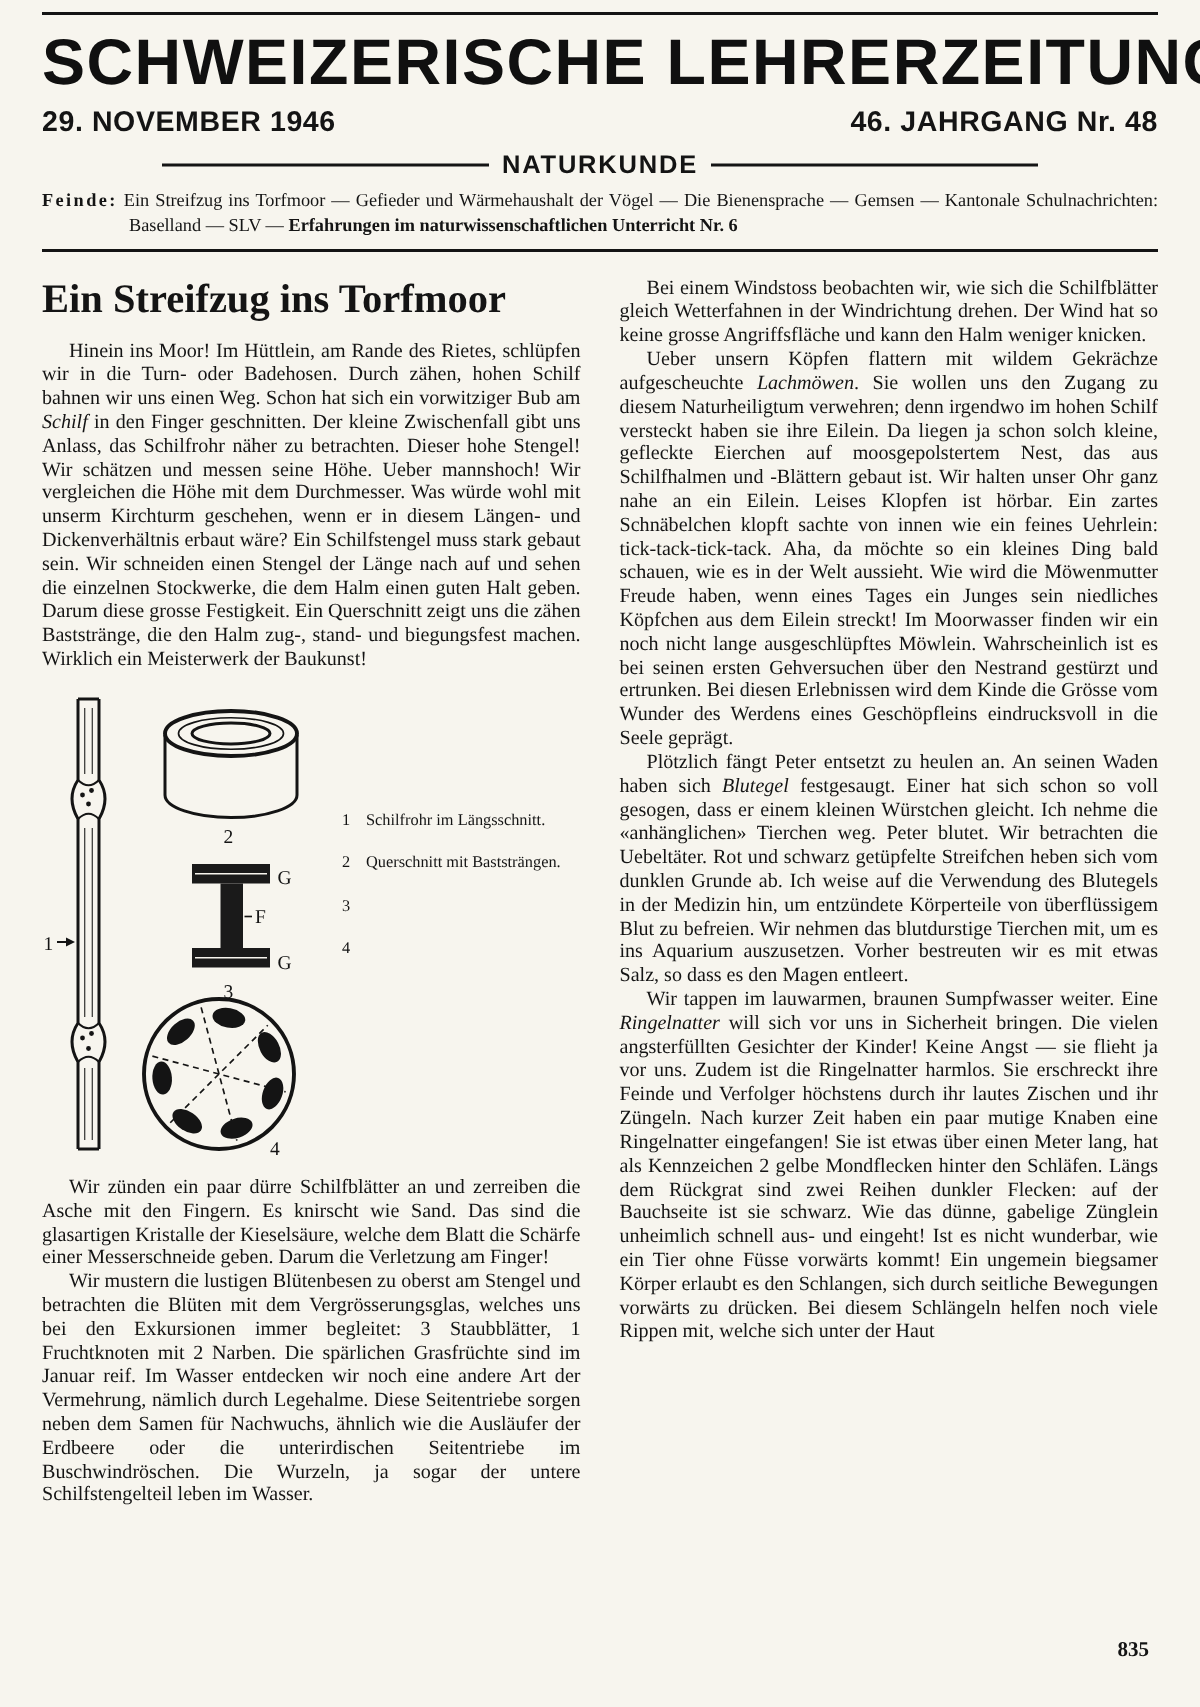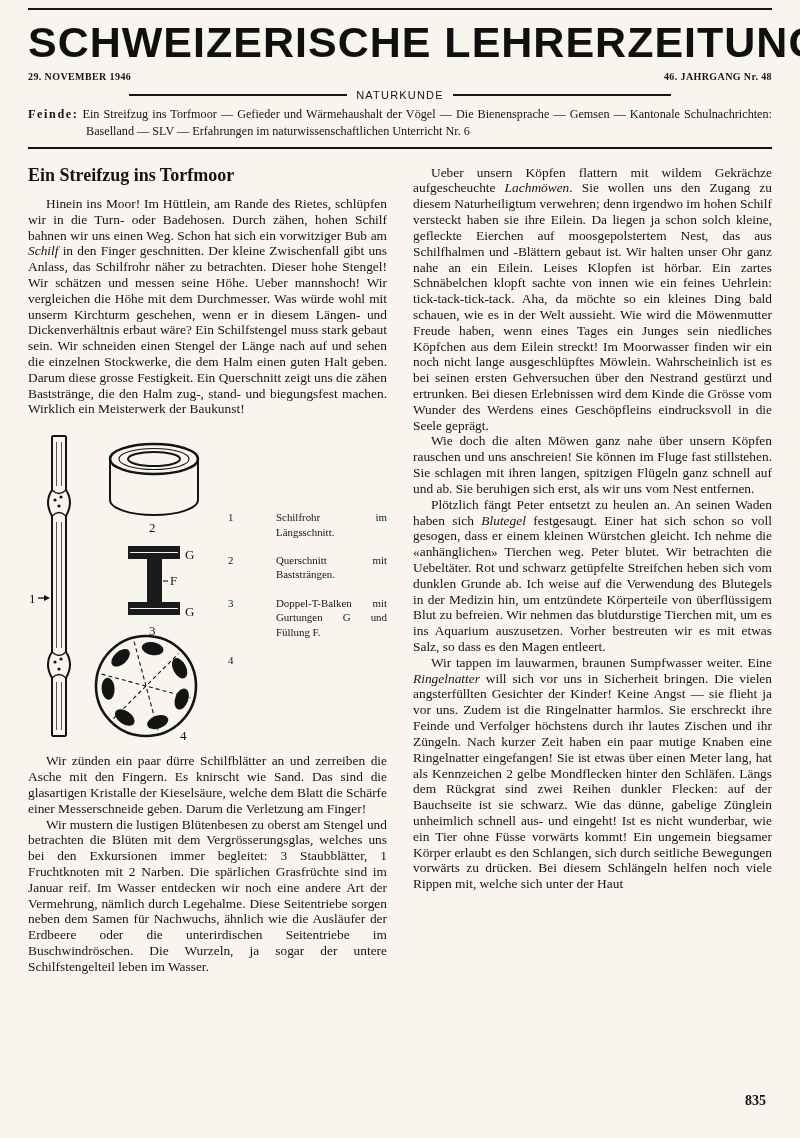"29. NOVEMBER 1946" .mast-sub { font-family: Liberation Serif, serif -> Liberation Sans, sans-serif; font-size: 10px -> 19px }
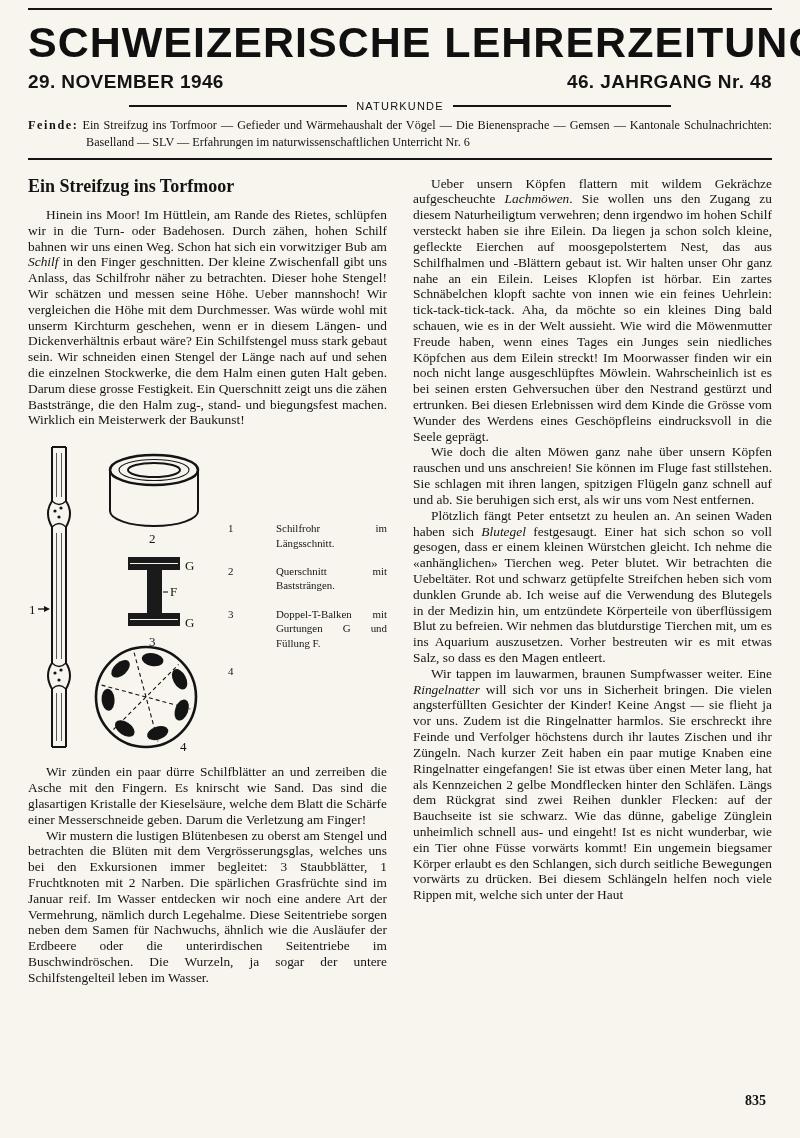"NATURKUNDE" .section-row { font-size: 11px -> 17px; font-weight: normal -> bold }
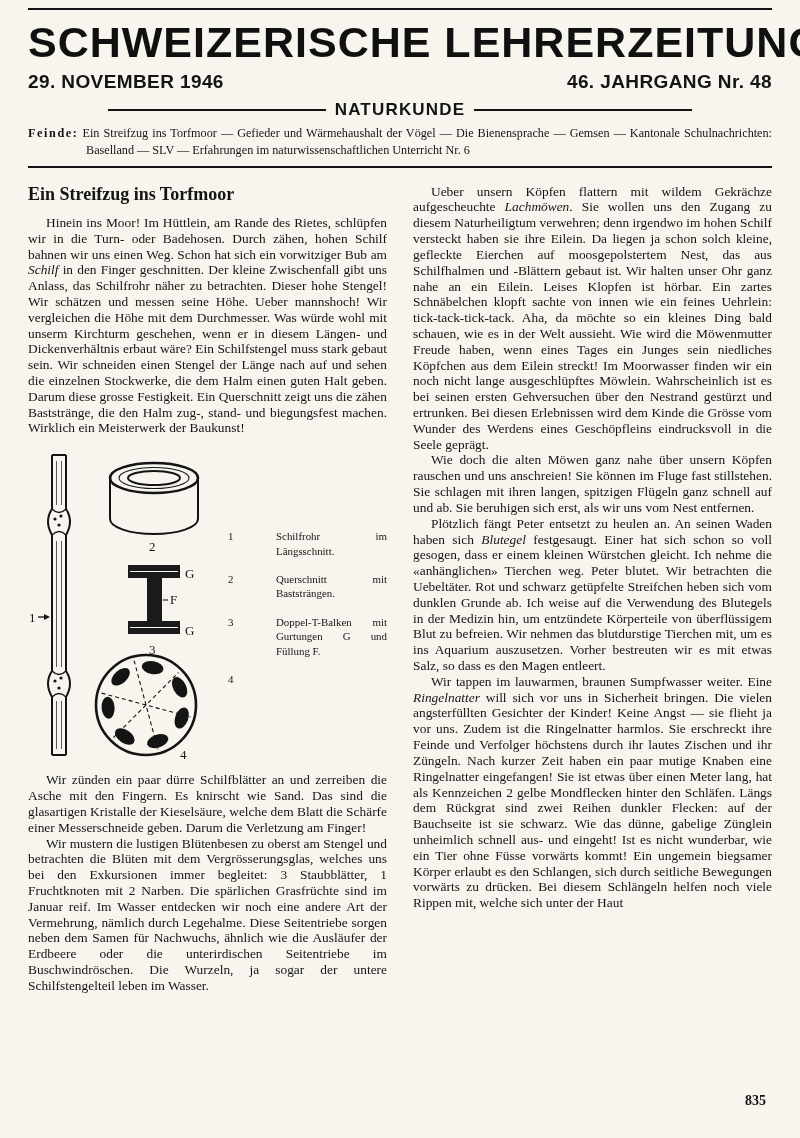"Erfahrungen im naturwissenschaftlichen" .toc .tail { font-weight: normal -> bold }
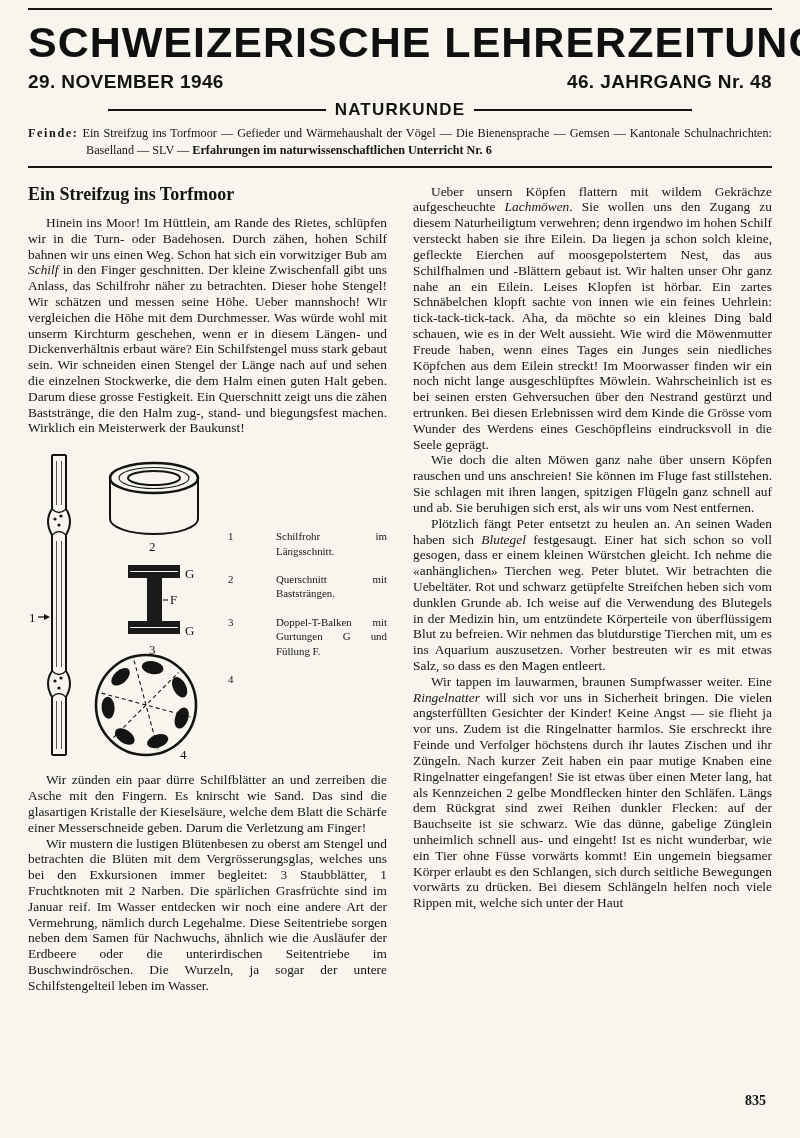"Ein Streifzug ins Torfmoor" .article-title { font-size: 18px -> 27px }
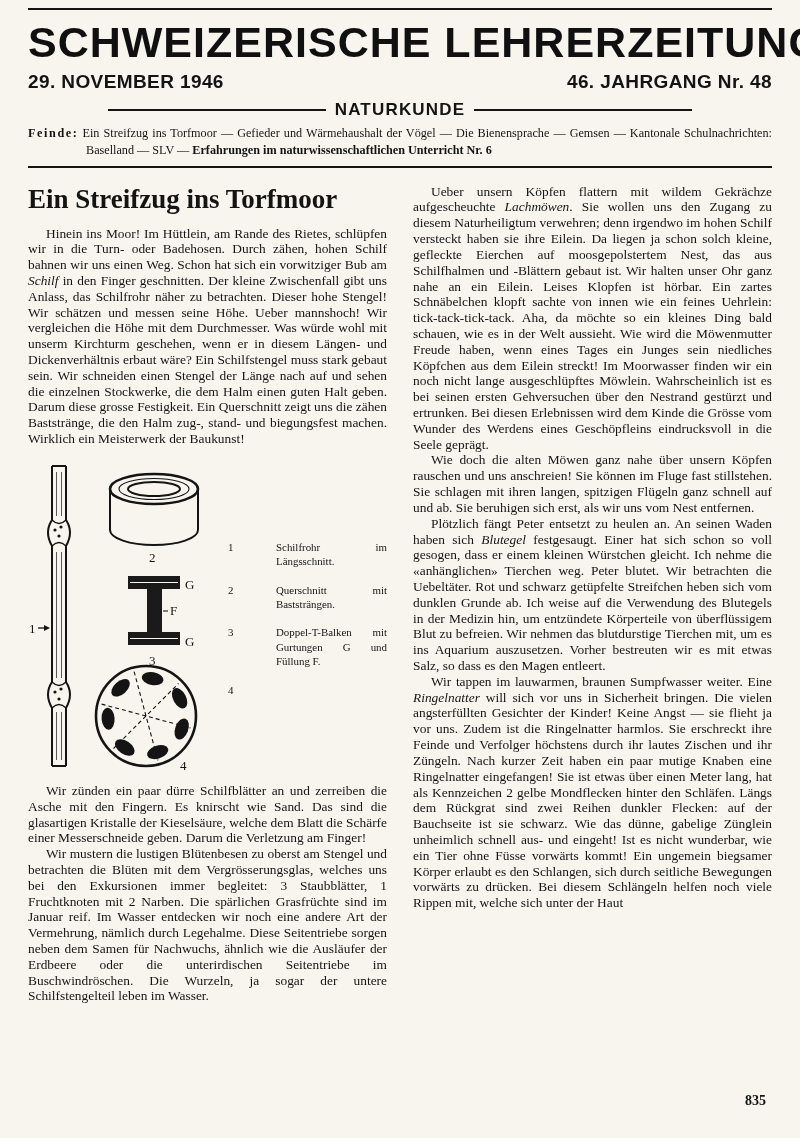"Bei einem Windstoss beobachten wir," p { html: none -> <p>Bei einem Windstoss beobachten wir, wie sich die Schilfblätter gleich Wetterfahnen in der Windrichtung drehen. Der Wind hat so keine grosse Angriffsfläche und kann den Halm weniger knicken.</p> }
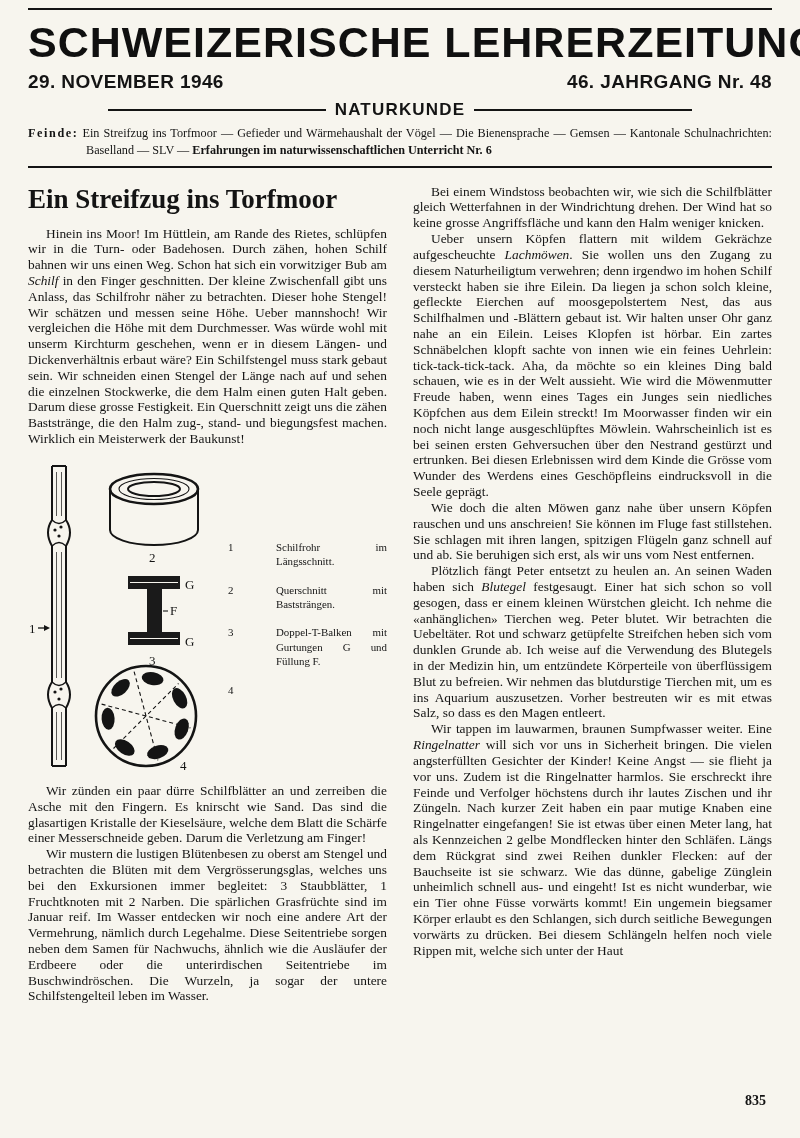"Wie doch die alten Möwen" p { html: <p>Wie doch die alten Möwen ganz nahe über unsern Köpfen rauschen und uns anschreien! Sie können im Fluge fast stillstehen. Sie schlagen mit ihren langen, spitzigen Flügeln ganz schnell auf und ab. Sie beruhigen sich erst, als wir uns vom Nest entfernen.</p> -> none }
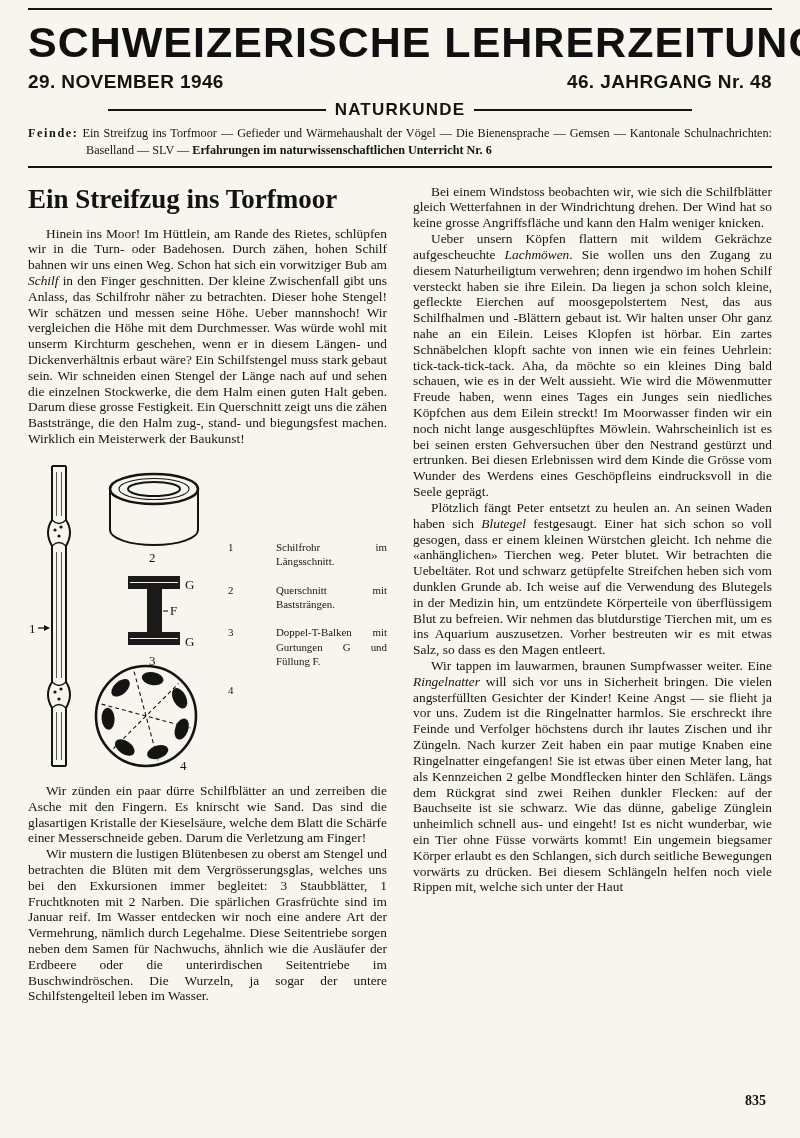"Schilfrohr im Längsschnitt." .cap-text { margin-left: 32px -> none }
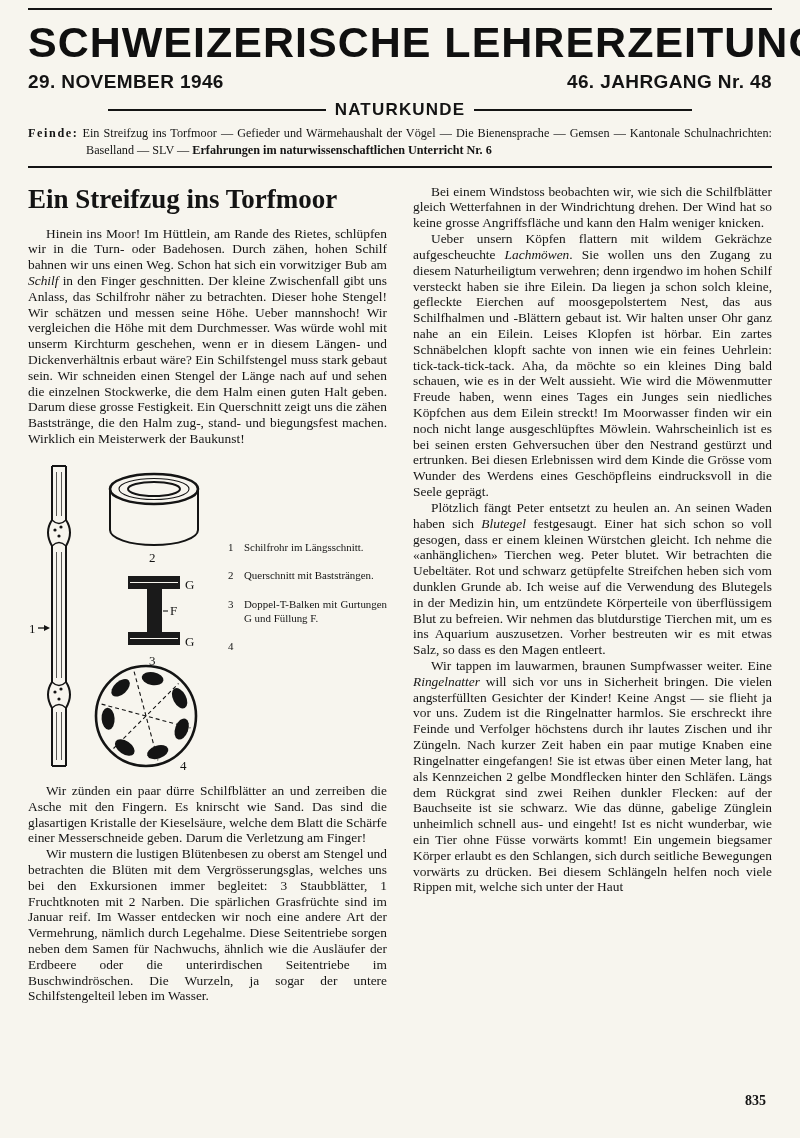"Doppel-T-Balken mit Gurtungen G und" span.cap-text { html: <span>Doppel-T-Balken mit Gurtungen G und Füllung F.</span> -> none }
